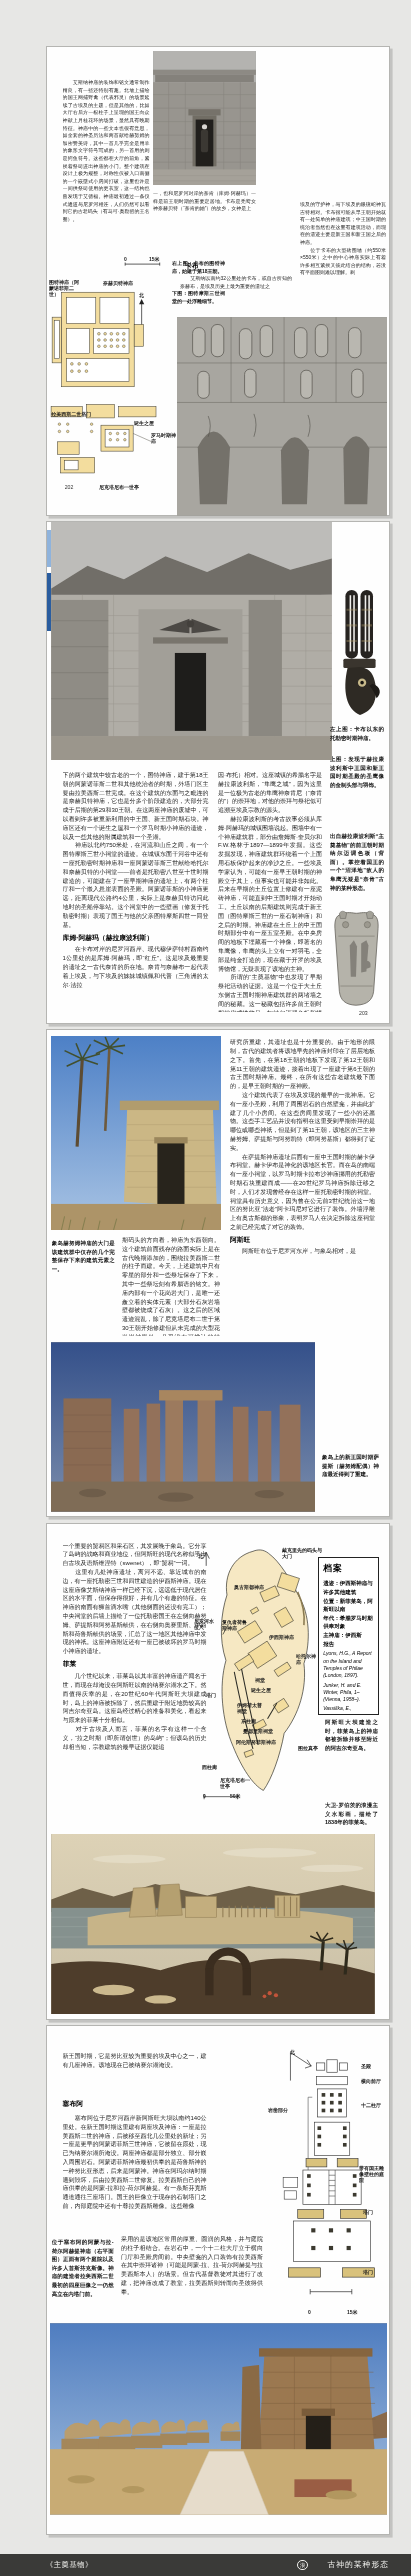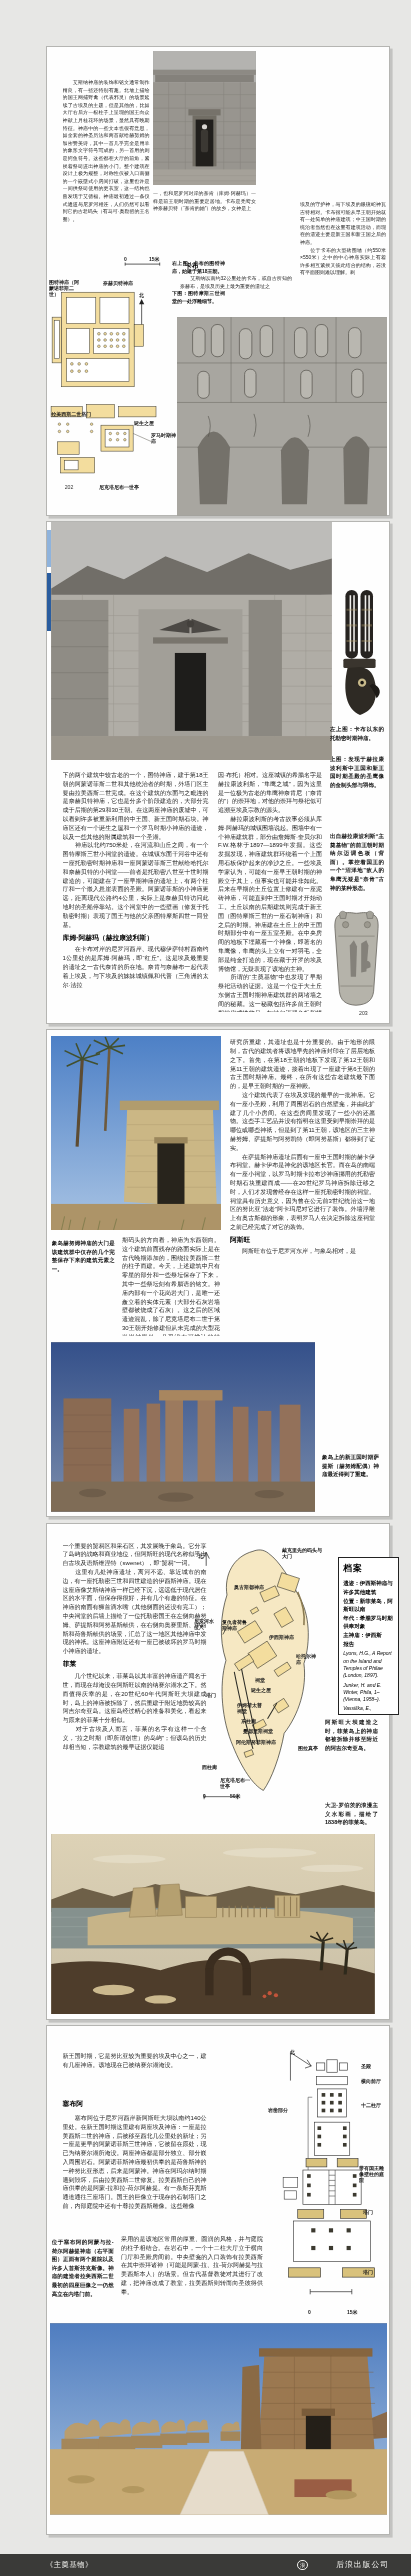"档案" .archive { margin-left: 20px -> none }
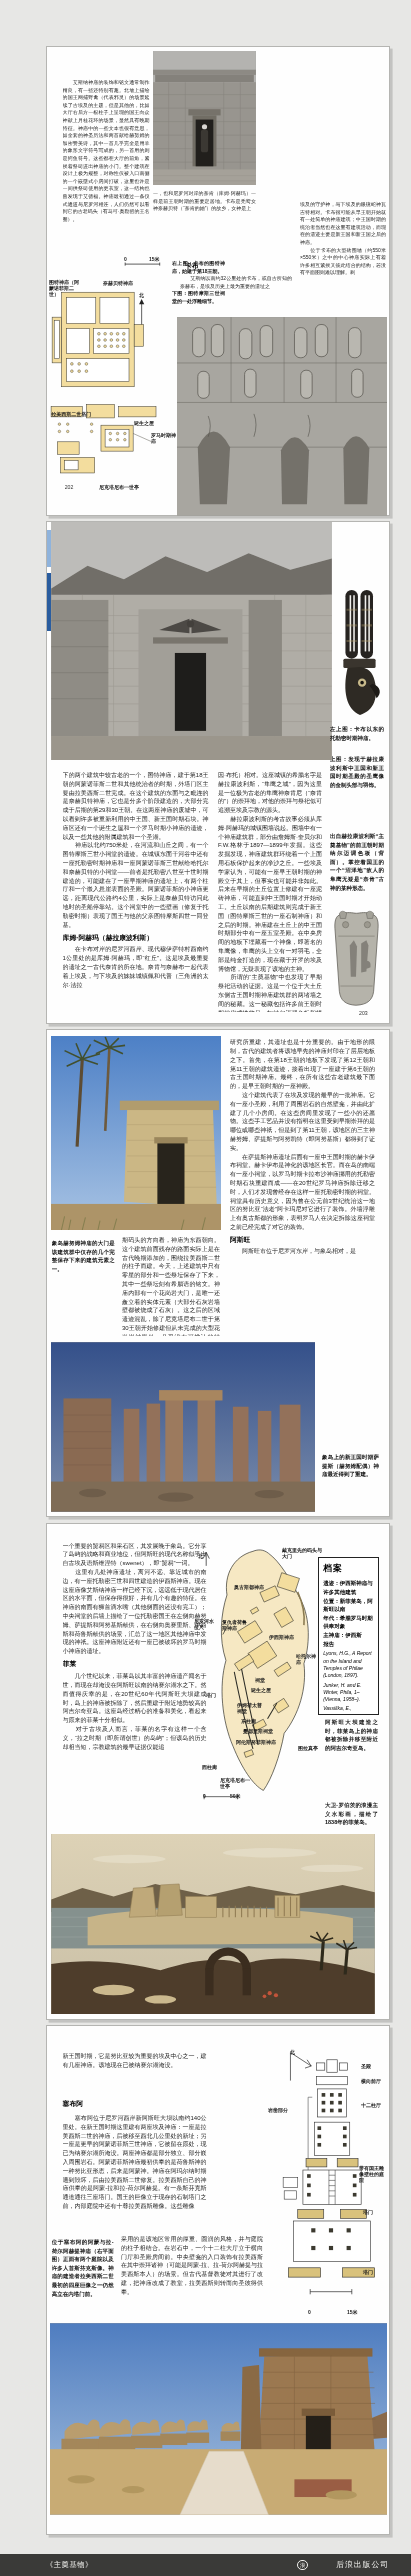"后浪出版公司" div.pub { text: 后浪出版公司 -> 古神的某种形态 }
